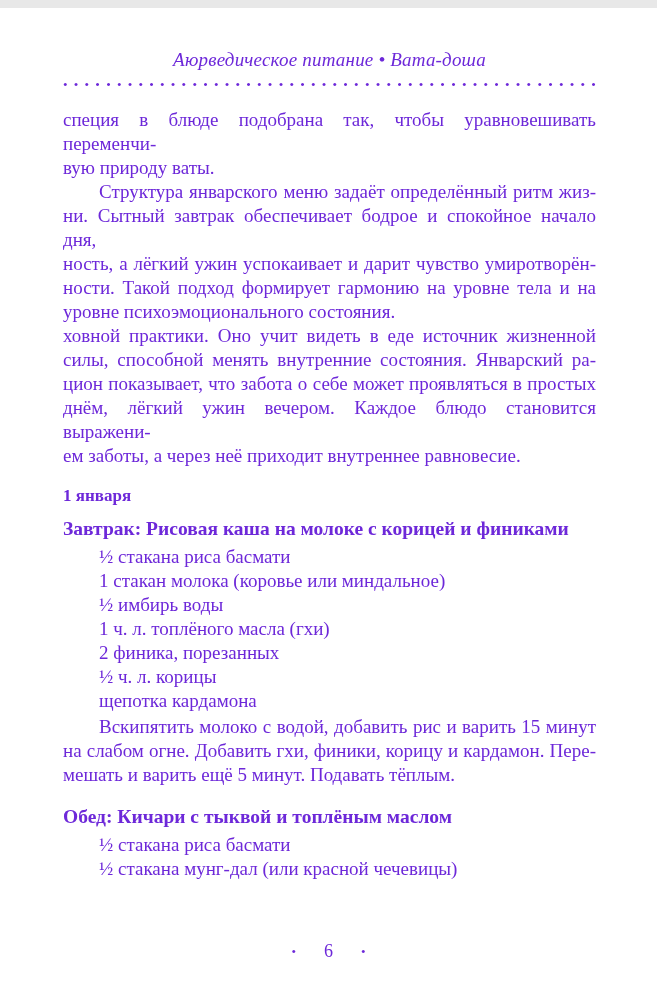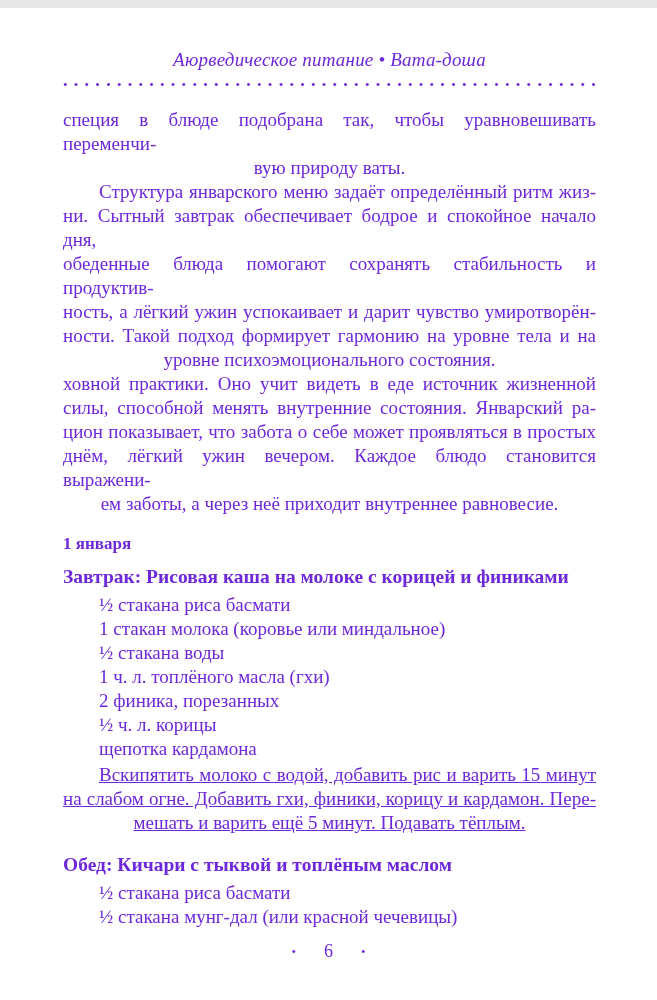"вую природу ваты." .paragraph .line { text-align: center -> left }
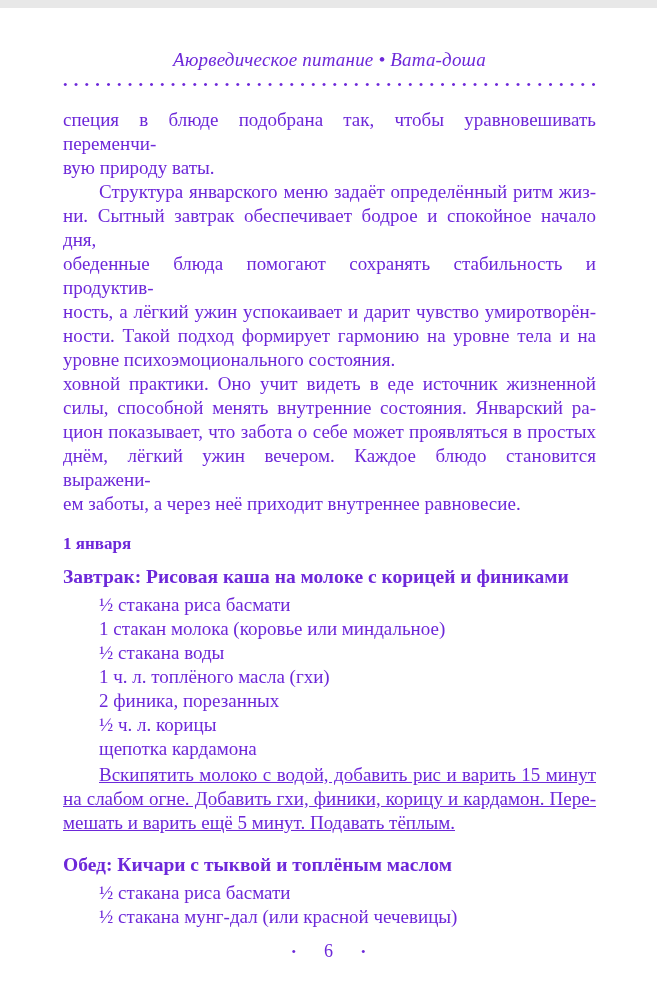"обеденные блюда помогают сохранять" div.line { html: <div>обеденные блюда помогают сохранять стабильность и продуктив-</div> -> none }
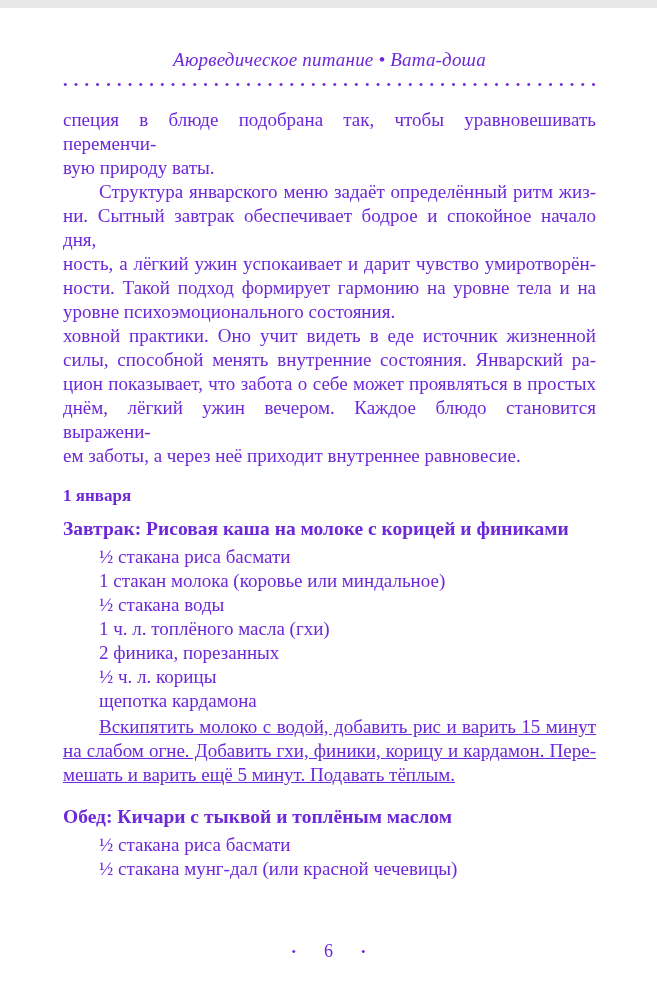"½ стакана воды" div.line { text: стакана -> имбирь }
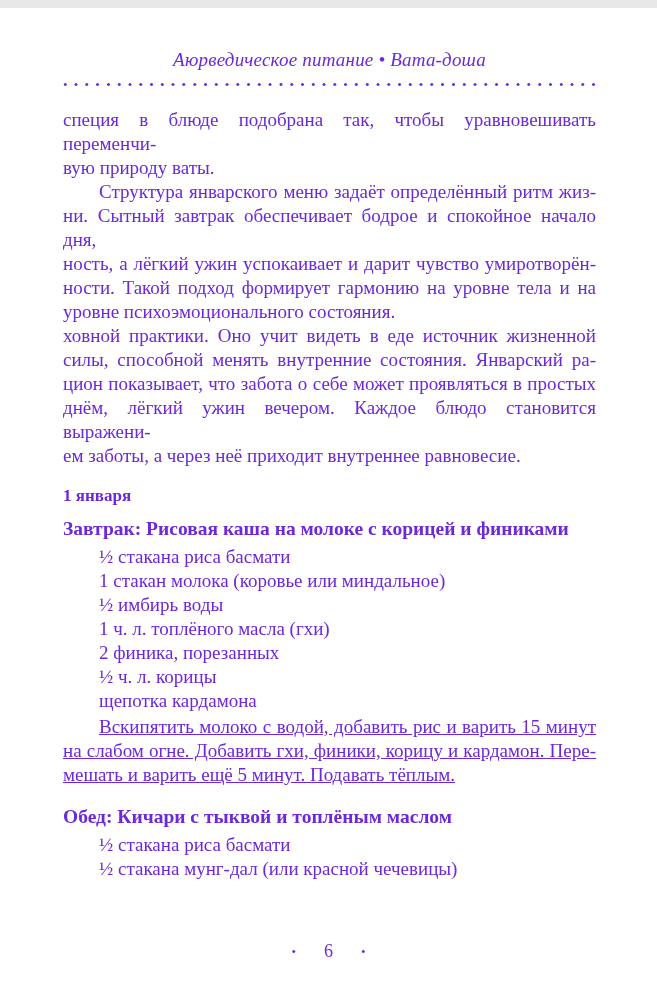"Вскипятить молоко с водой, добавить" .instructions { text-decoration: underline -> none }
